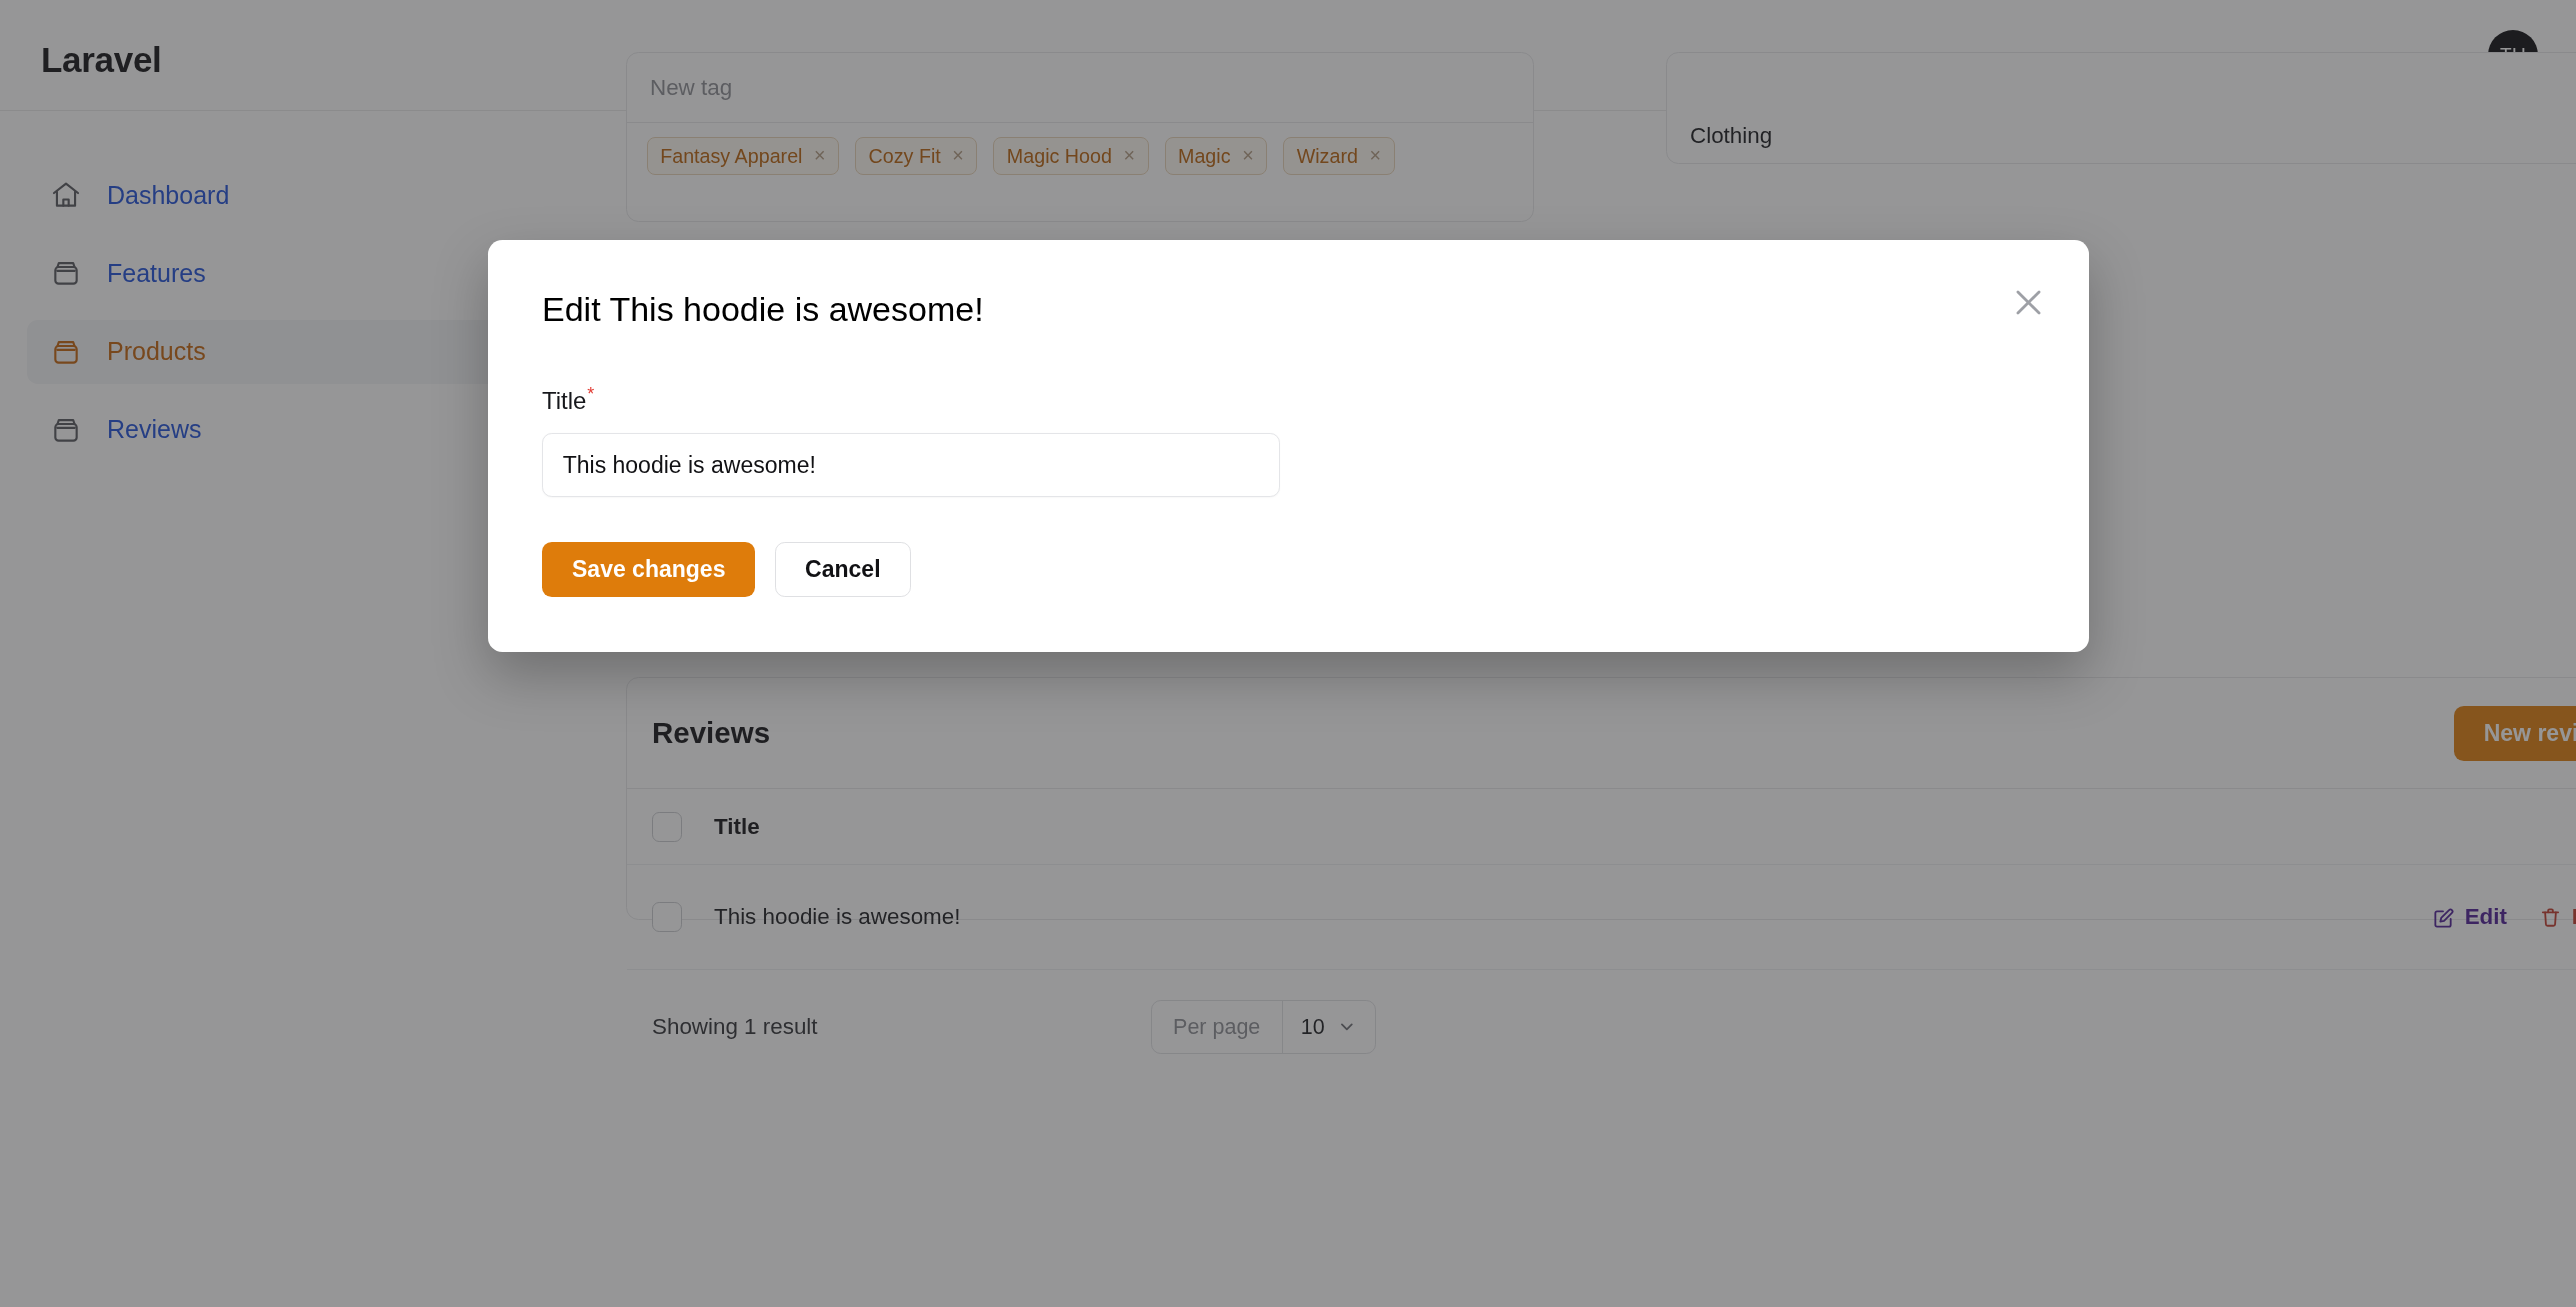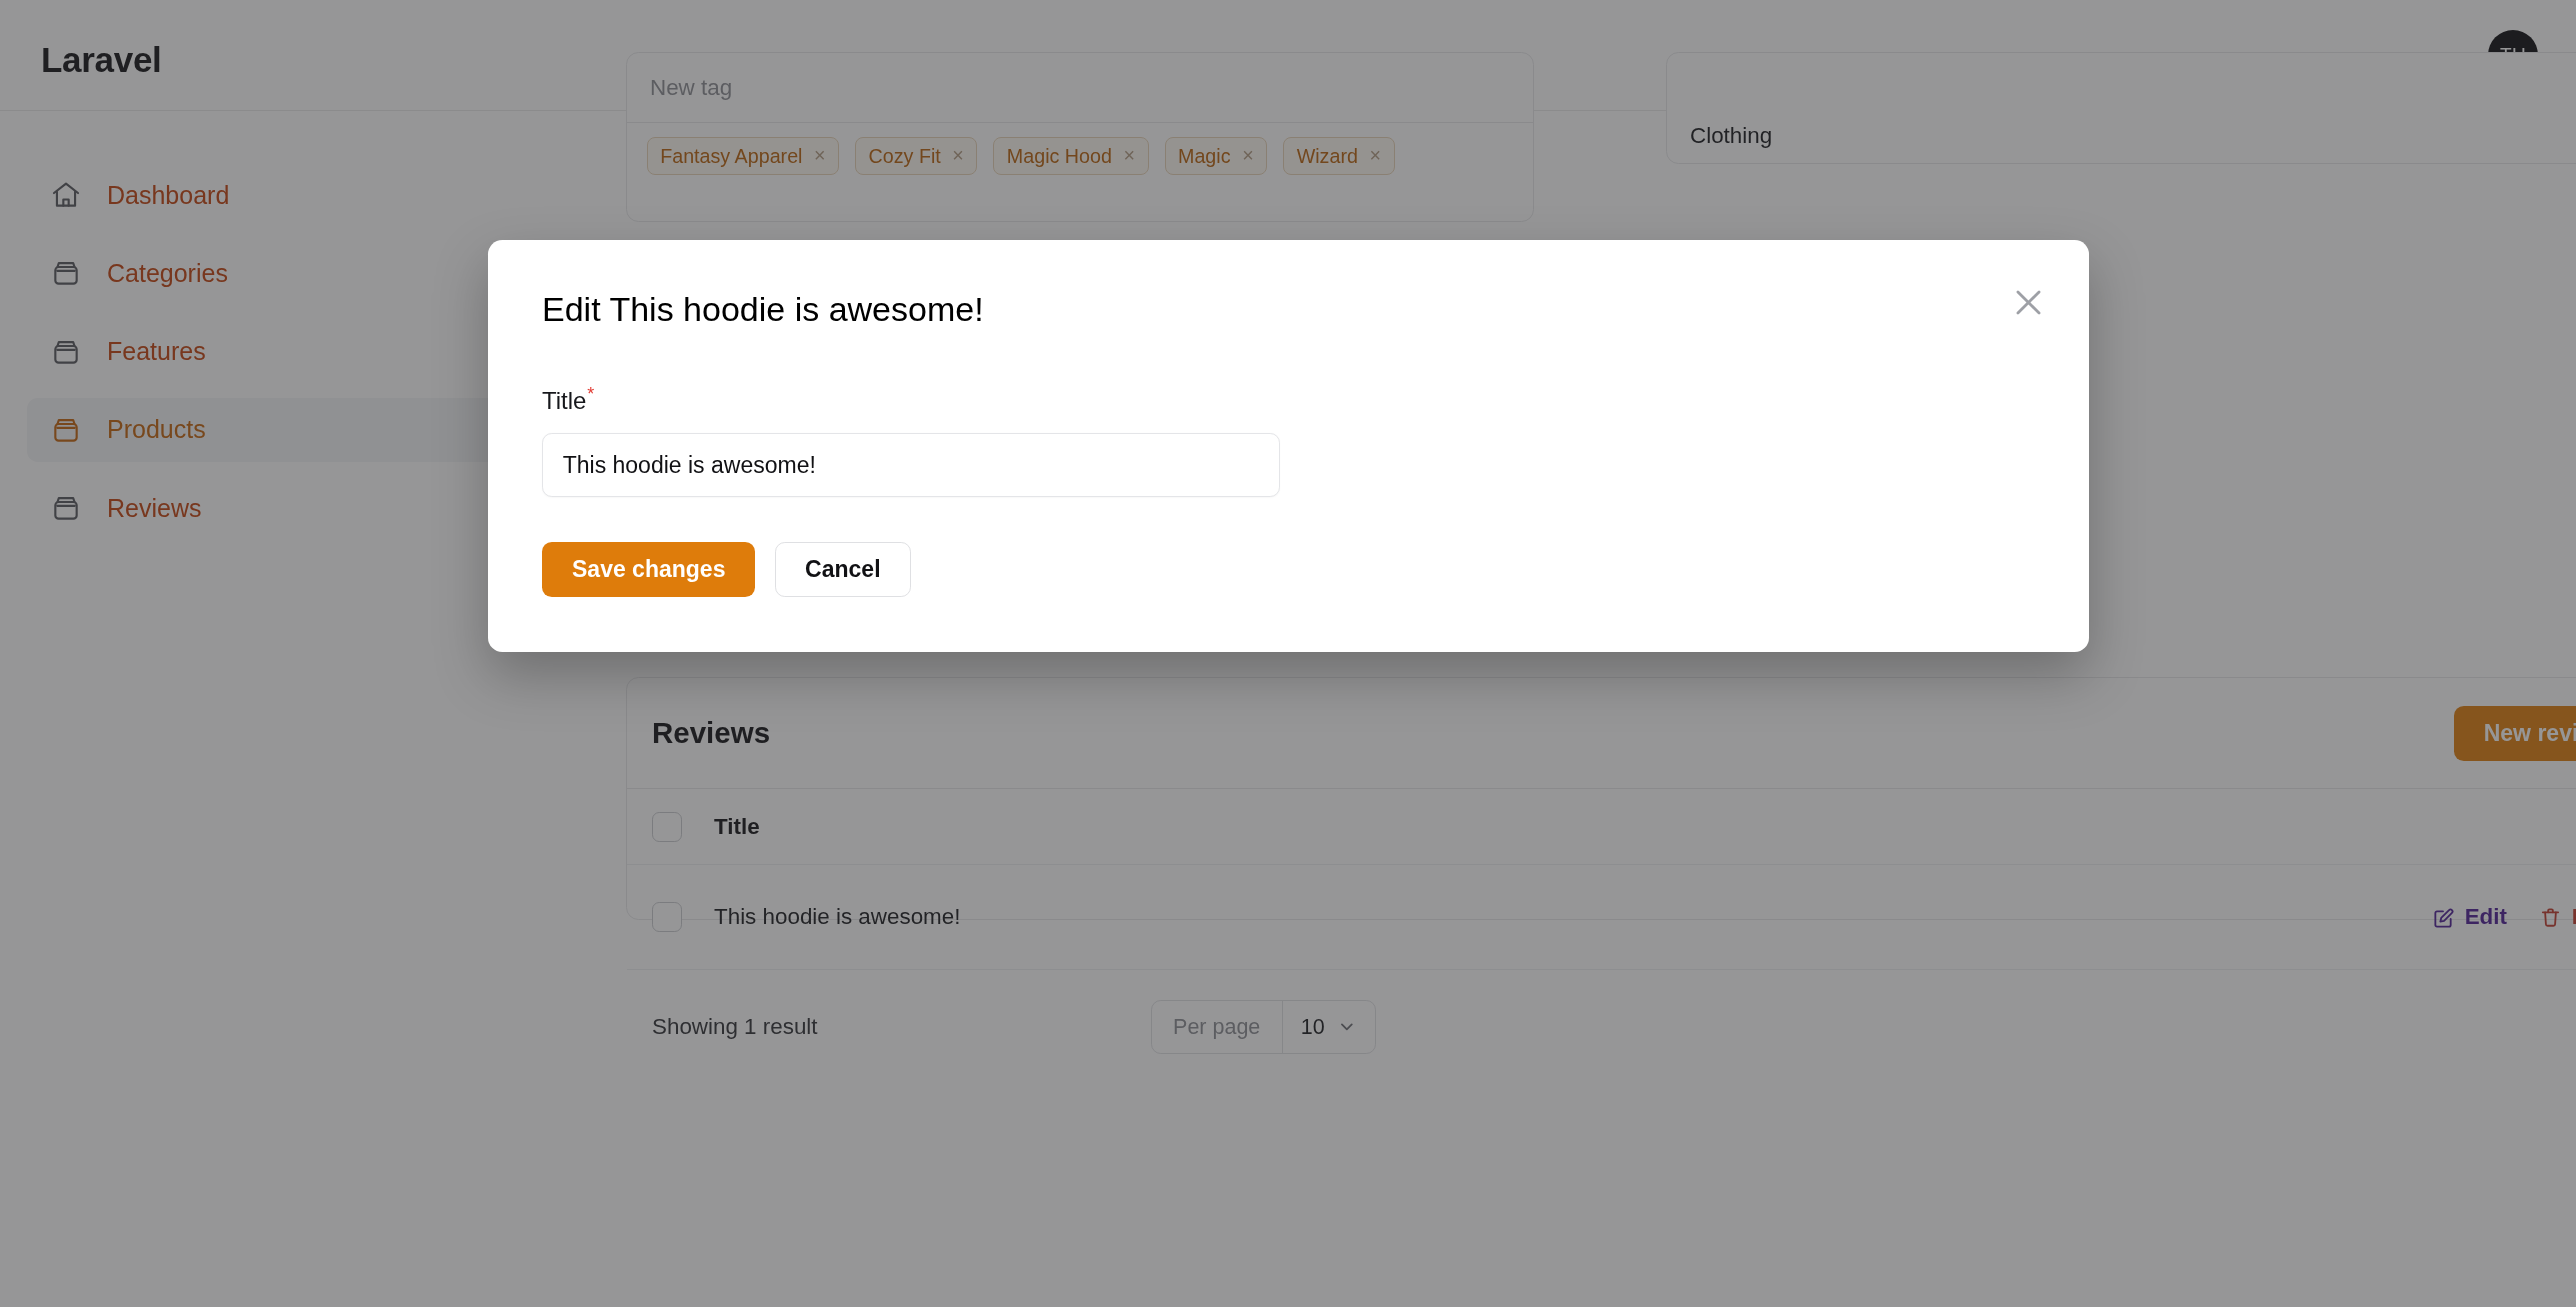"Dashboard" .nav-item .label { color: #c2410c -> #1d4ed8 }
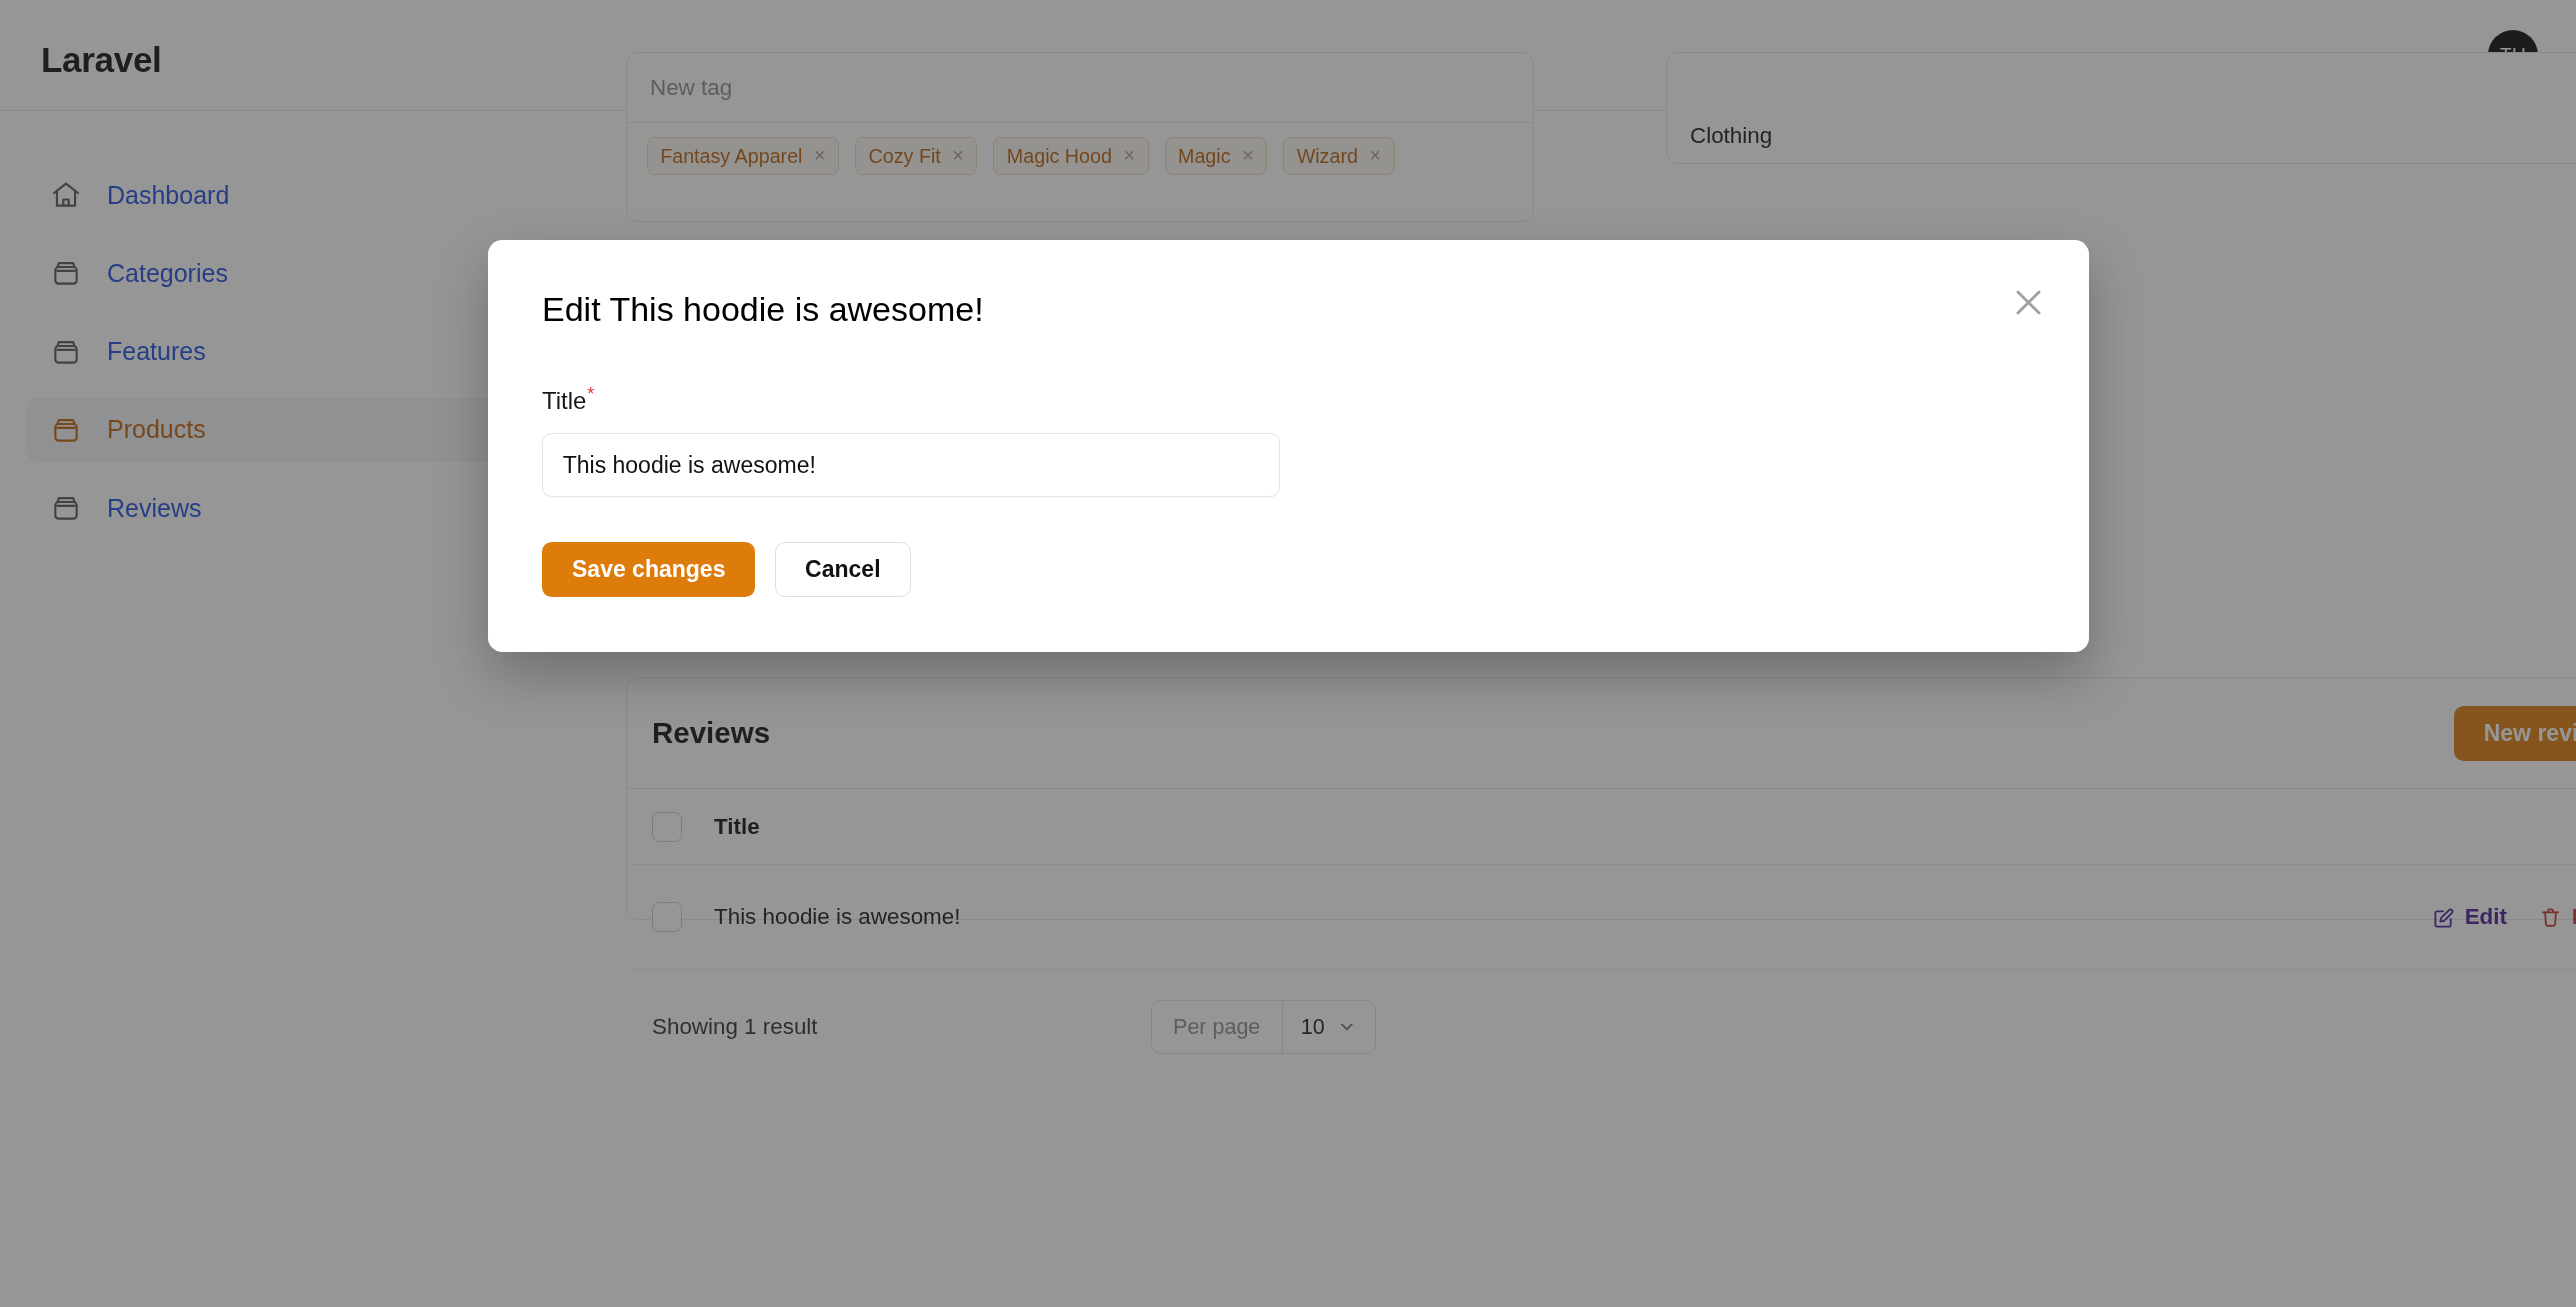"Categories" div.nav-item { html: <div> <span> <svg> <rect></rect> <path></path> <path></path> </svg> </span> <span>Categories</span> </div> -> none }
